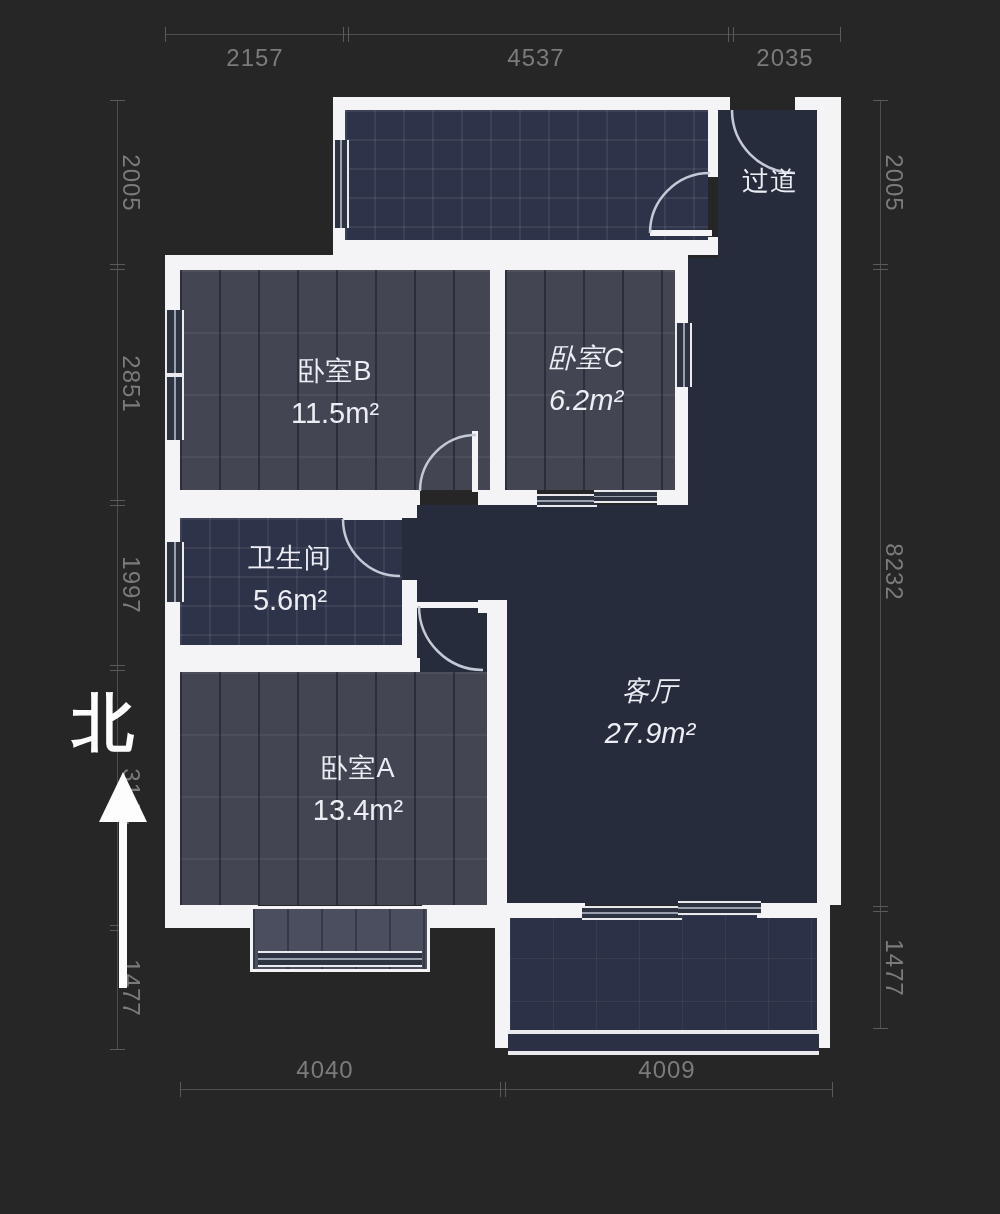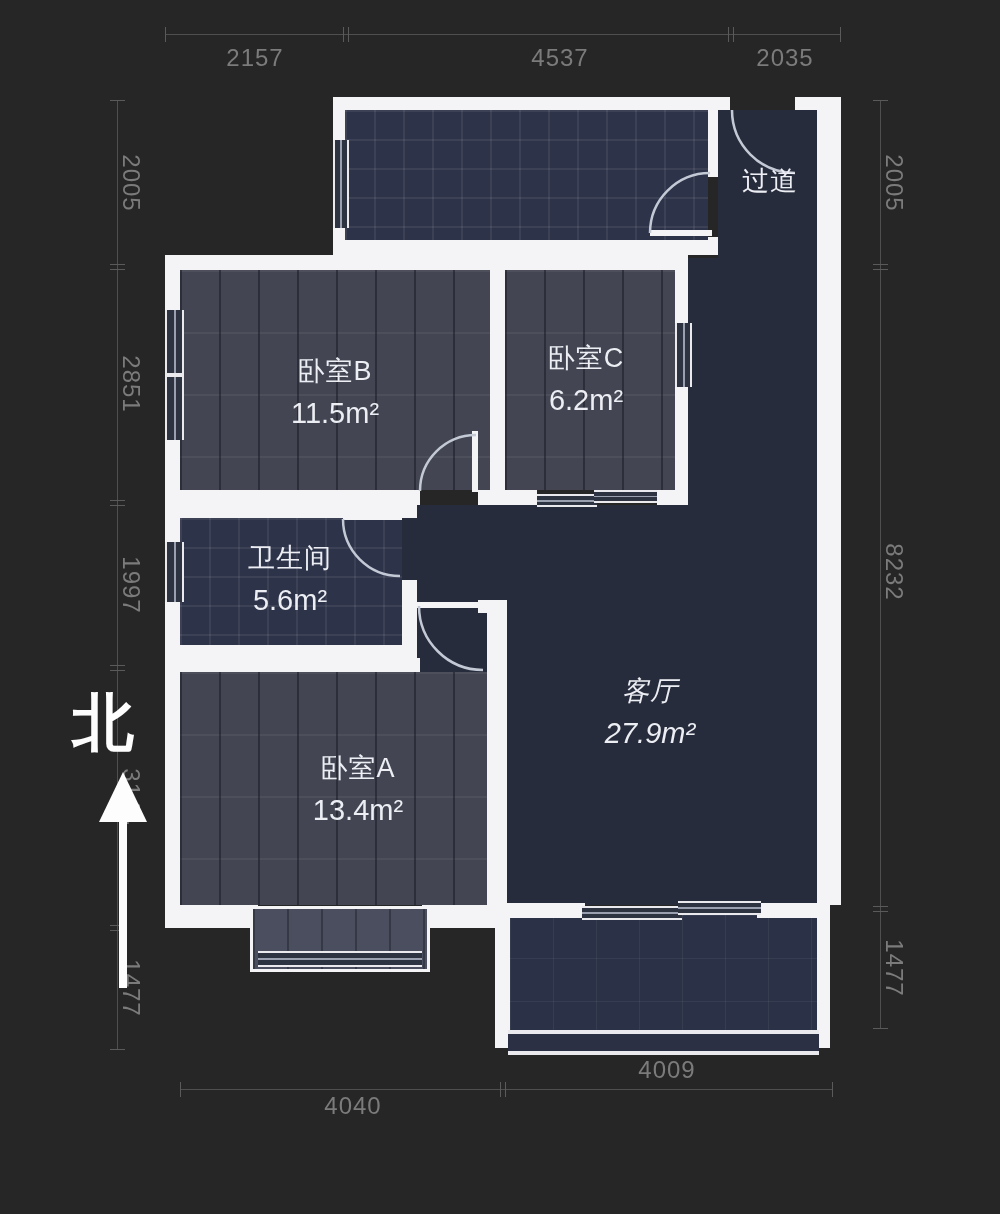"4537" div.abs { left: 560px -> 536px }
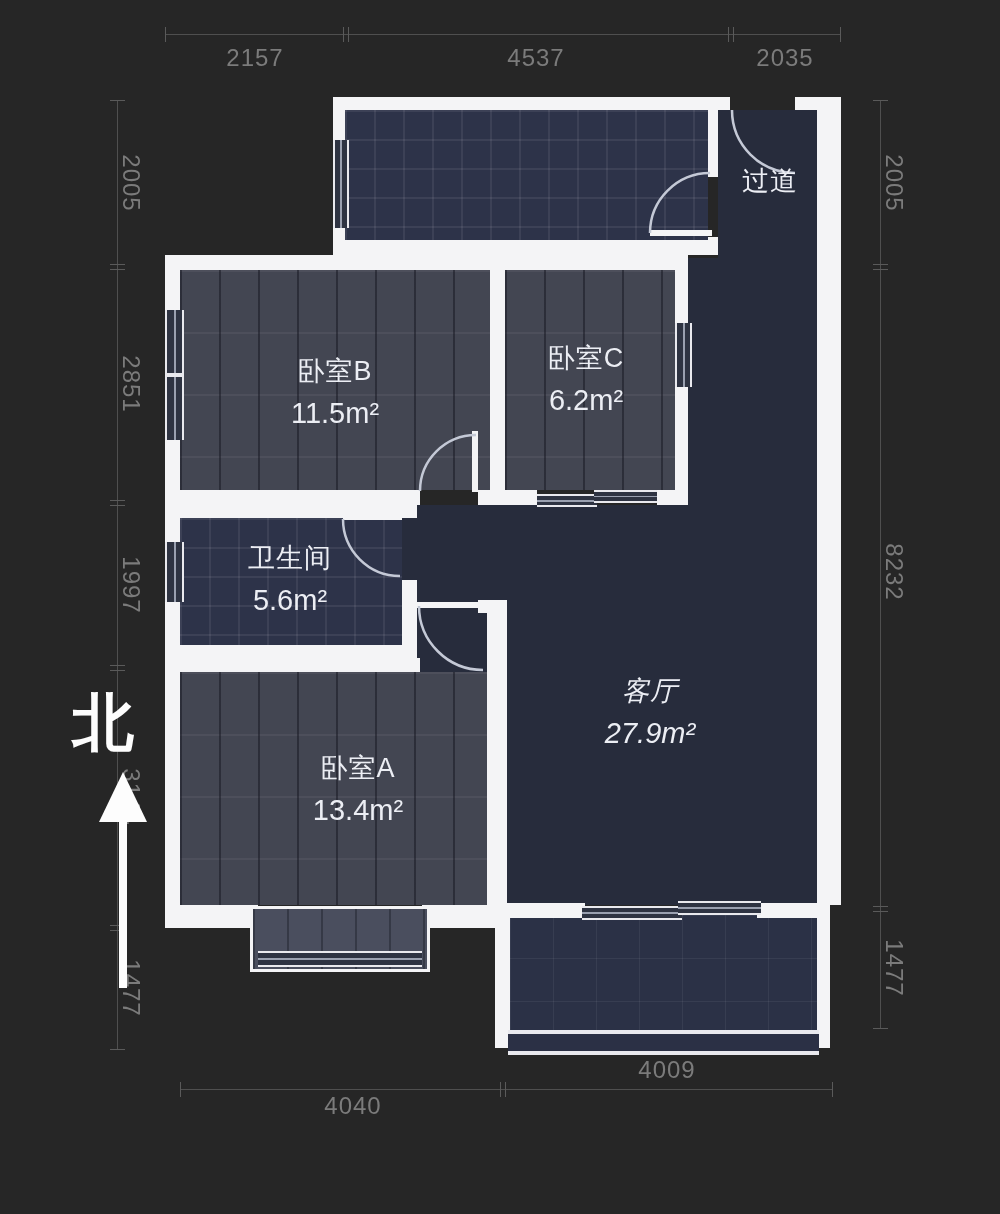"卧室C" div.abs { font-style: none -> italic }
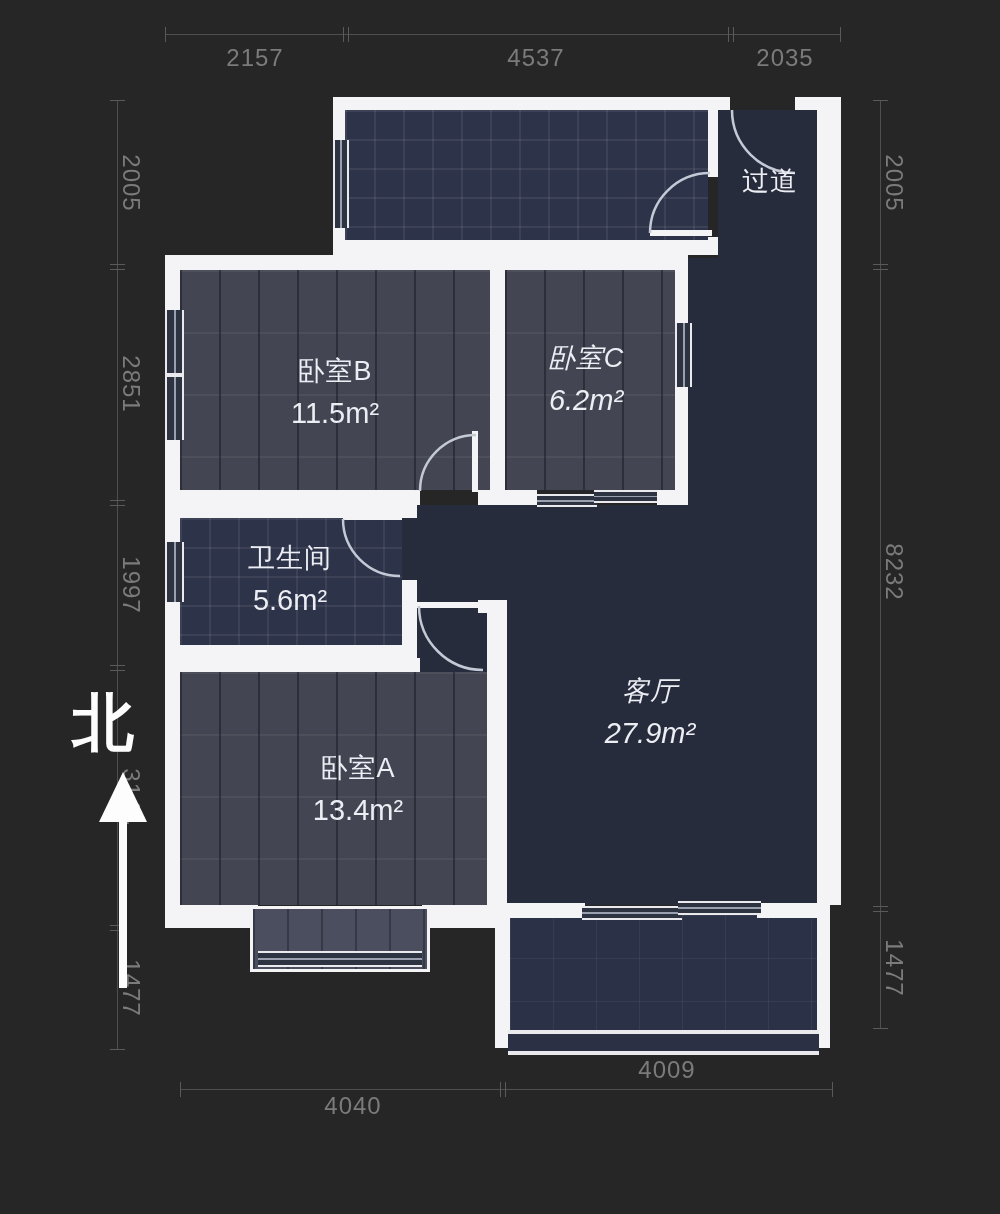"4040" div.abs { left: 353px -> 325px; margin-top: 36px -> none }
